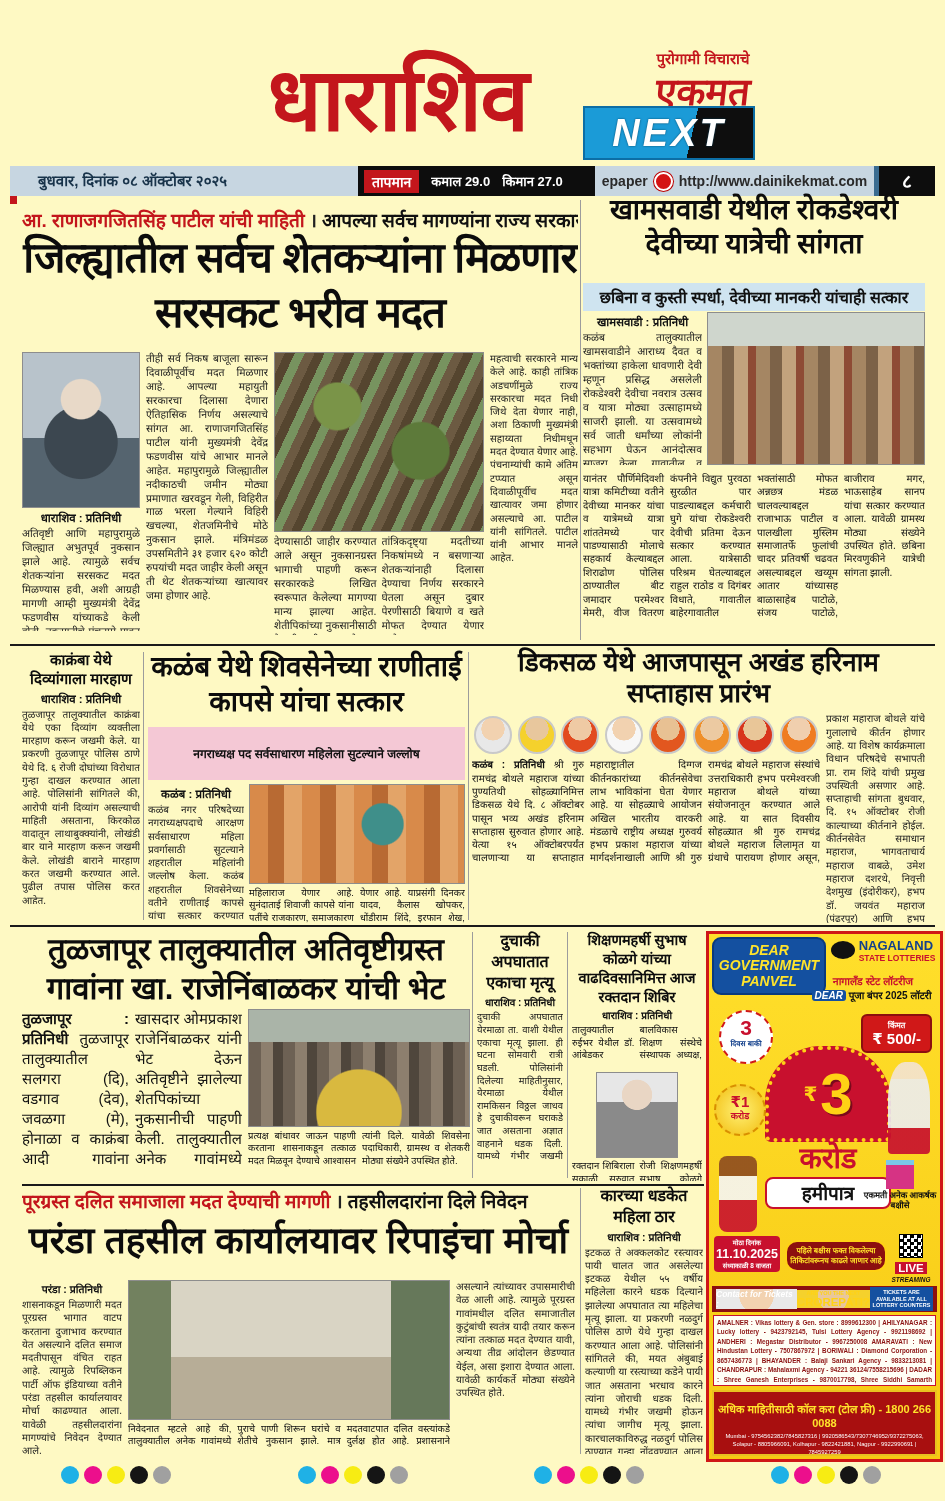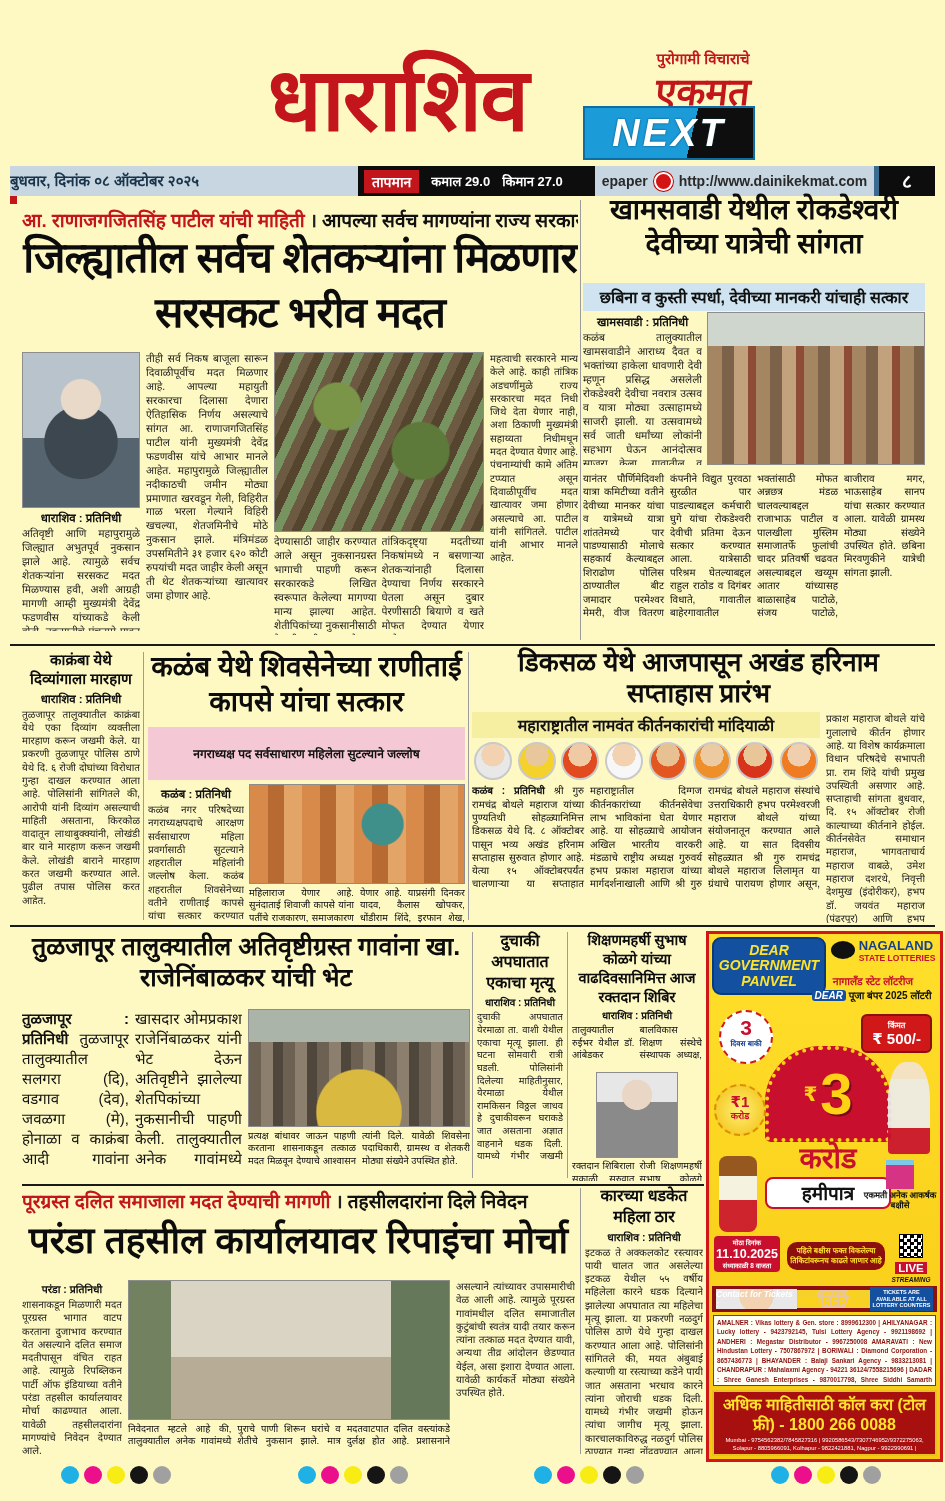"बुधवार, दिनांक ०८ ऑक्टोबर २०२५" .seg-date { padding-left: none -> 28px }
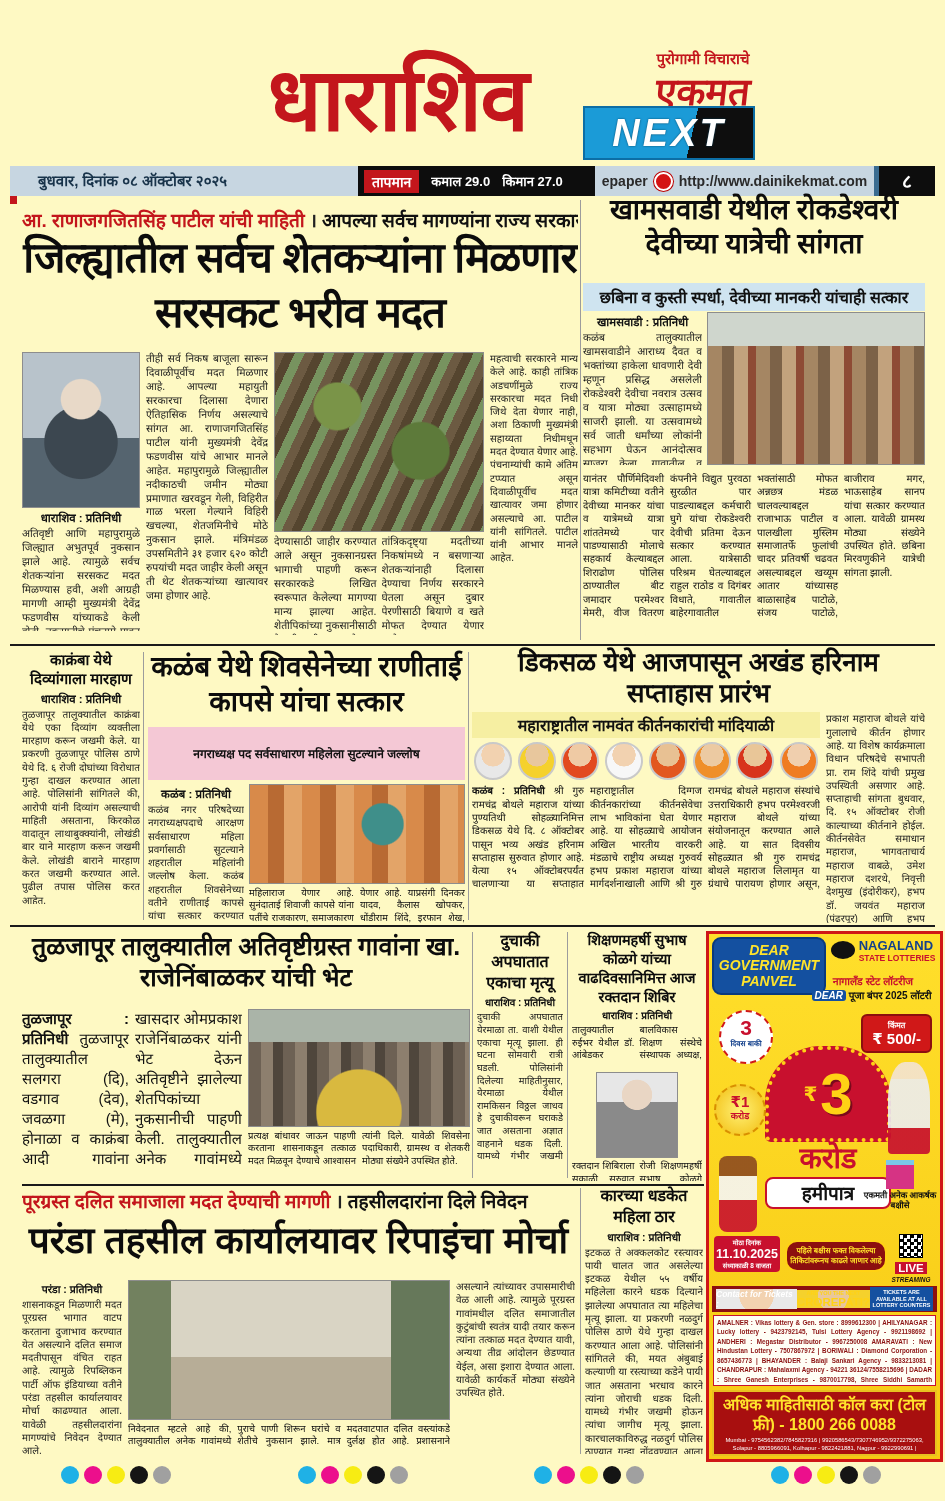"महाराष्ट्रातील नामवंत कीर्तनकारांची" div.h-sub { html: <div>महाराष्ट्रातील नामवंत कीर्तनकारांची मांदियाळी</div> -> none }
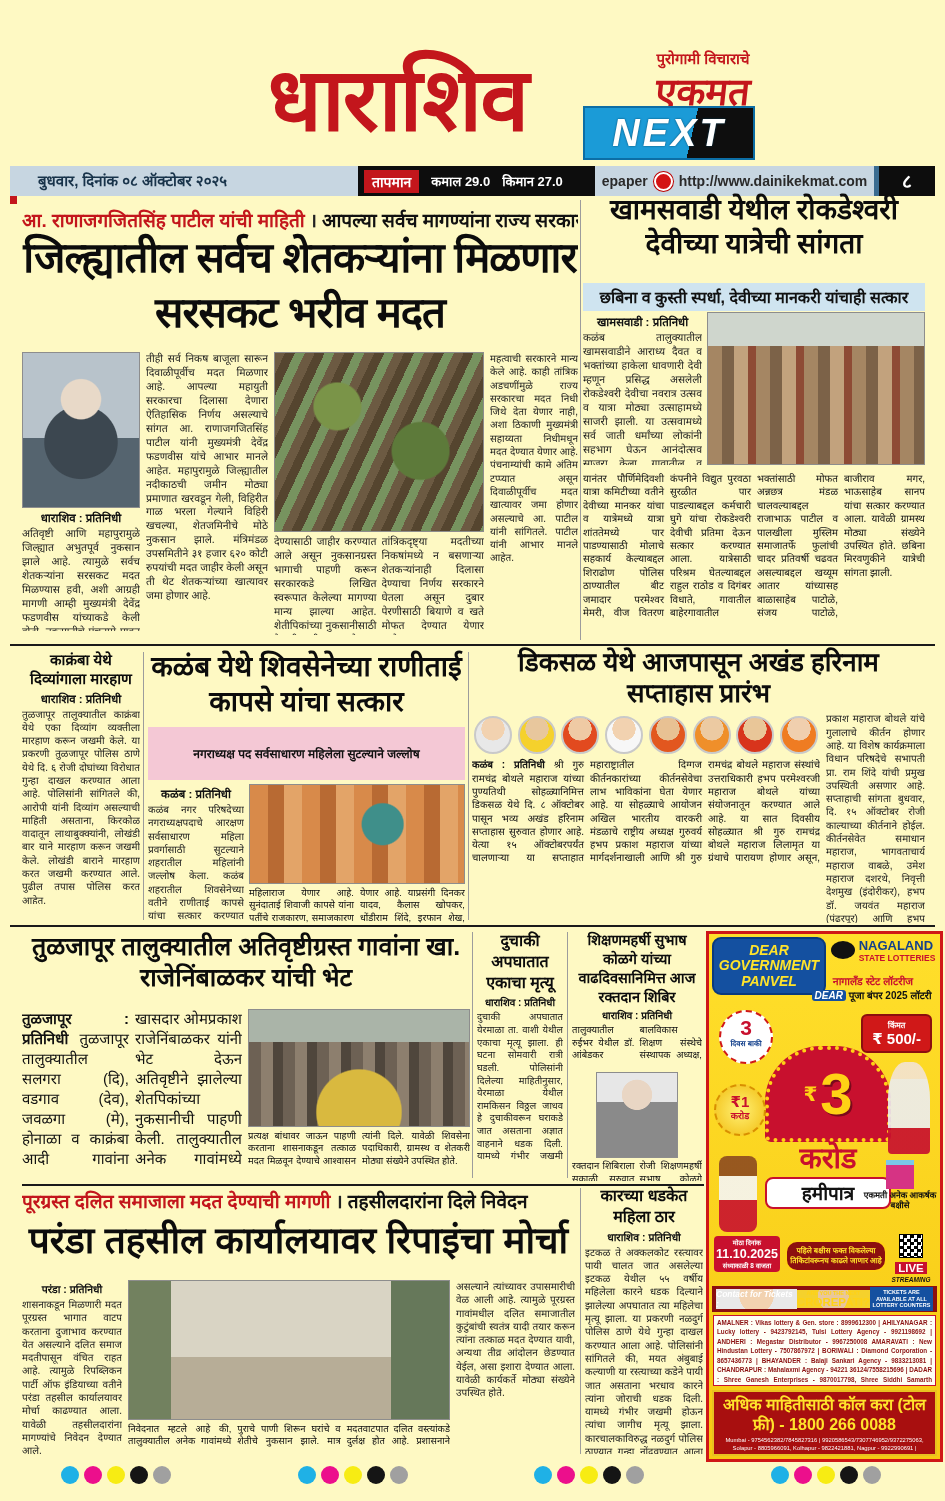"तुळजापूर तालुक्यातील अतिवृष्टीग्रस्त" .b-head { font-size: 25px -> 31px }
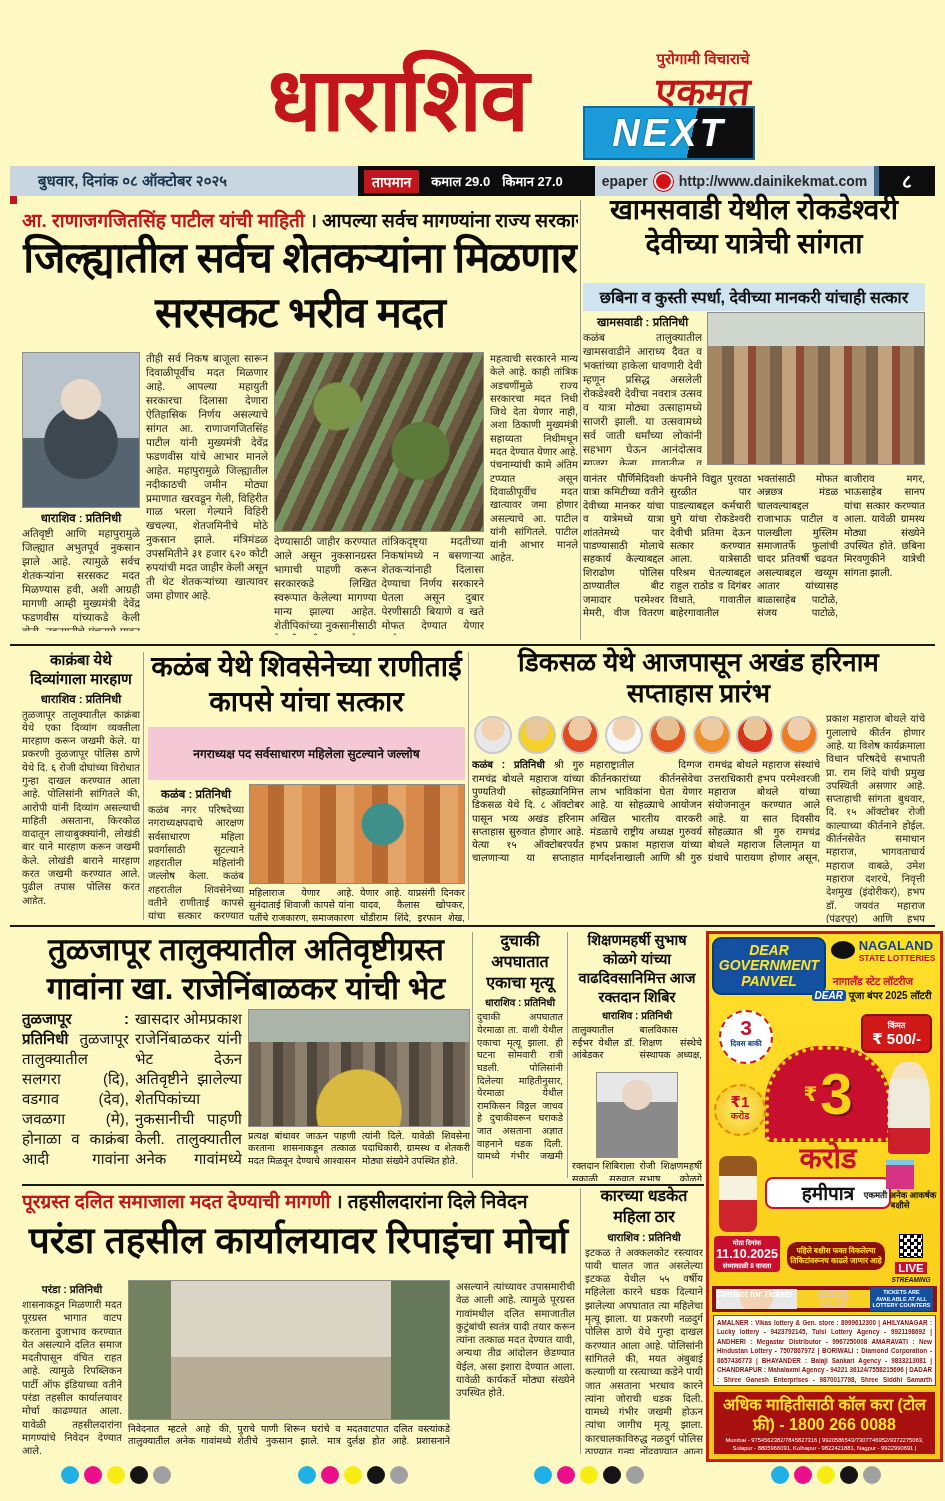"अधिक माहितीसाठी कॉल करा (टोल" .ad-toll { font-size: 16px -> 11px; padding-top: 3px -> 11px }
